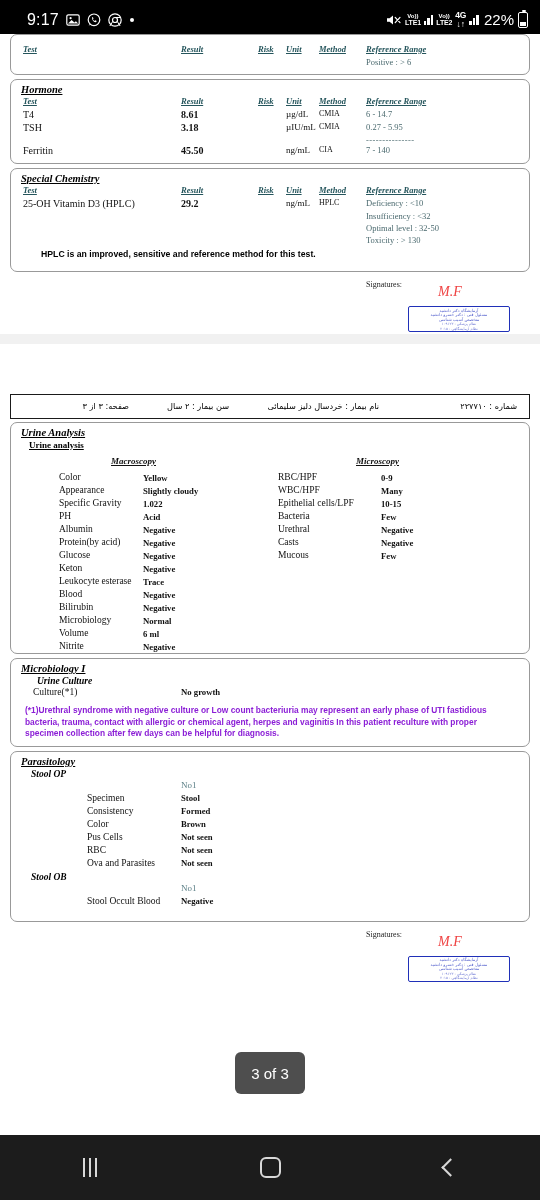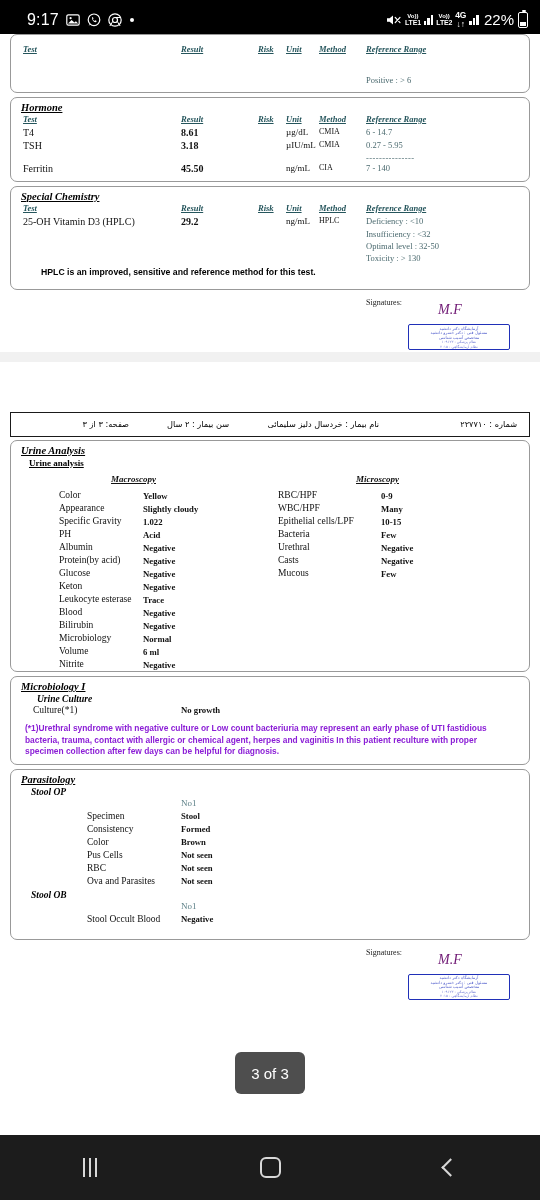"Positive : > 6" div.trow { margin-top: 18px -> none }
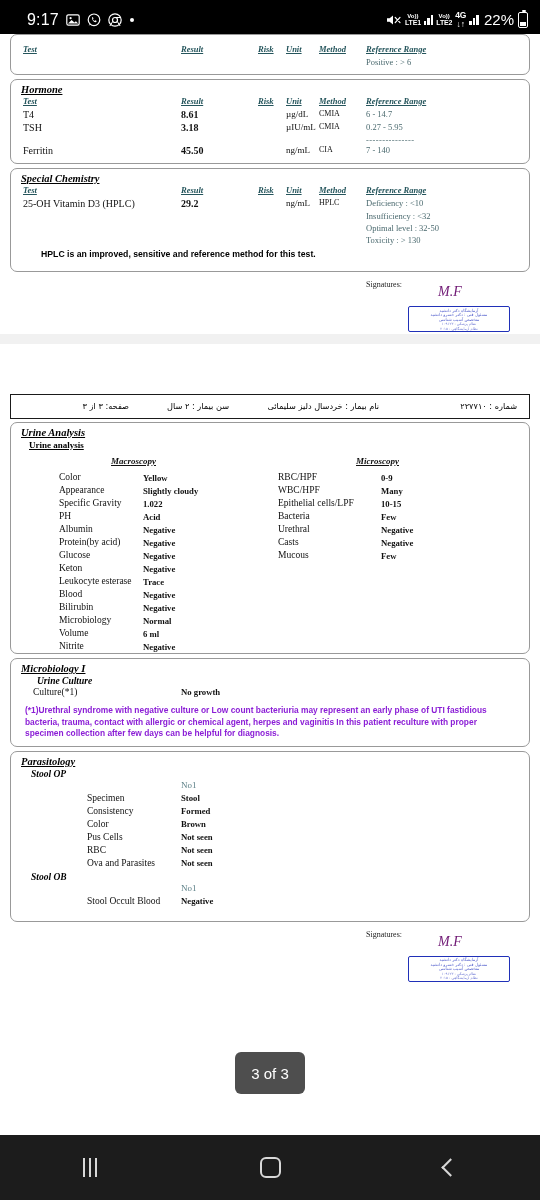"M.F" .sig-name { color: #701a75 -> #ef4444 }
